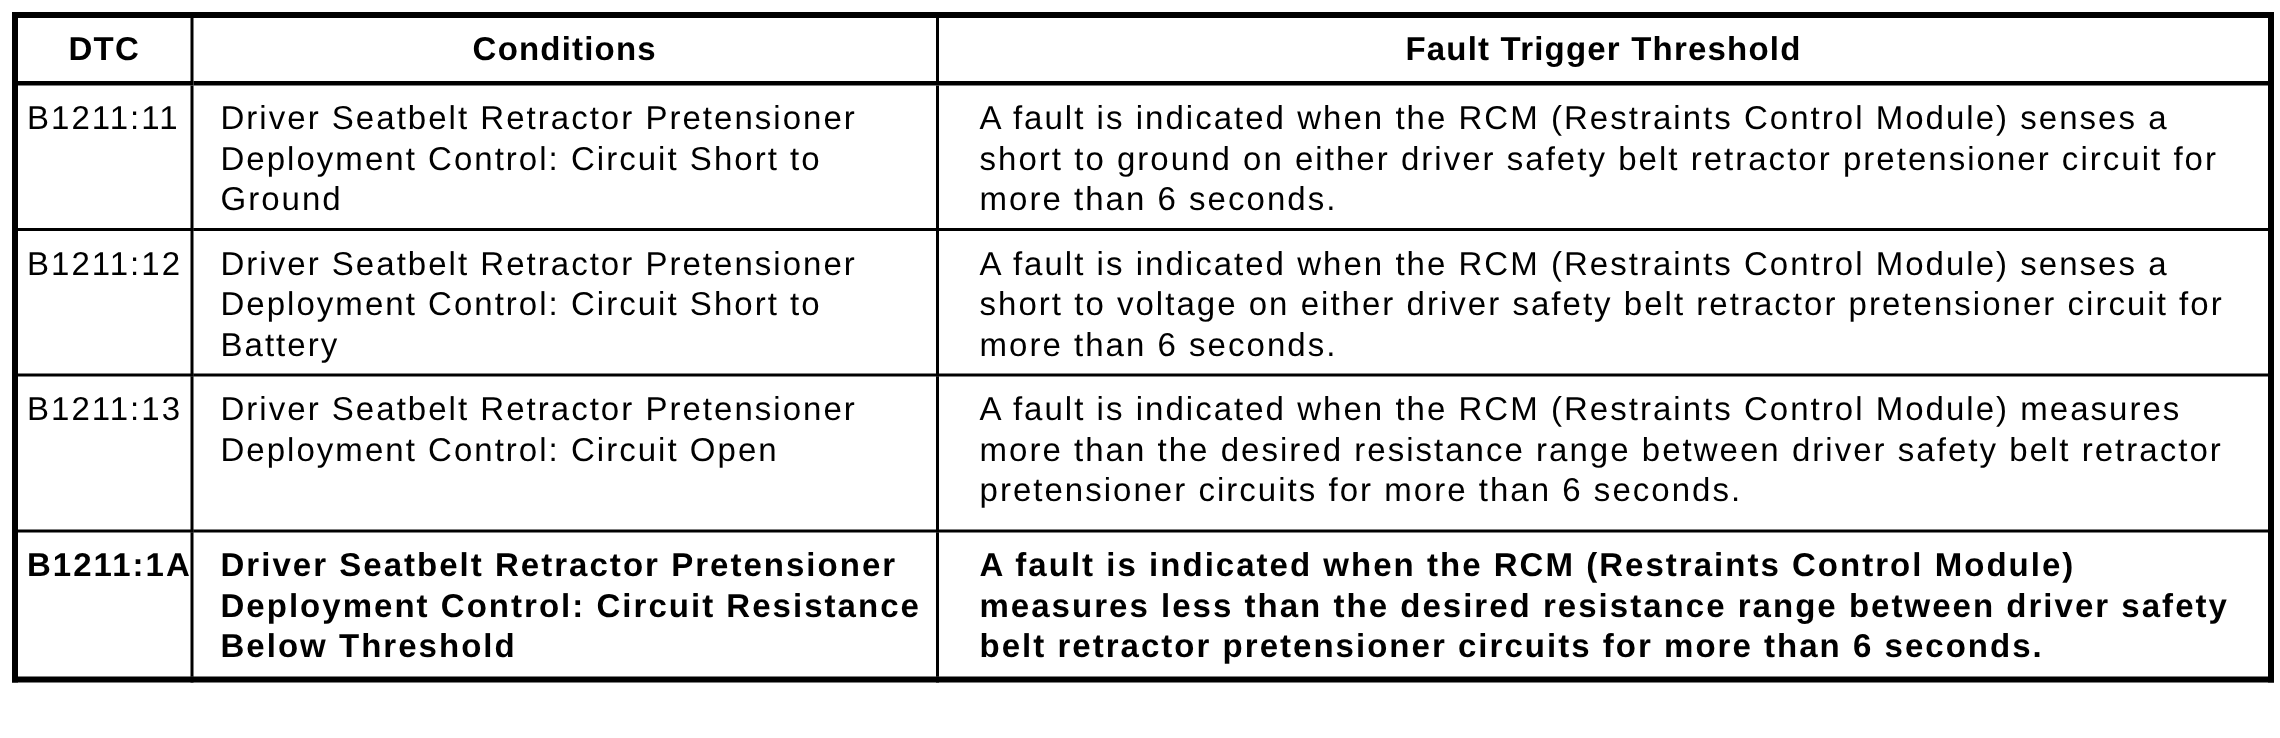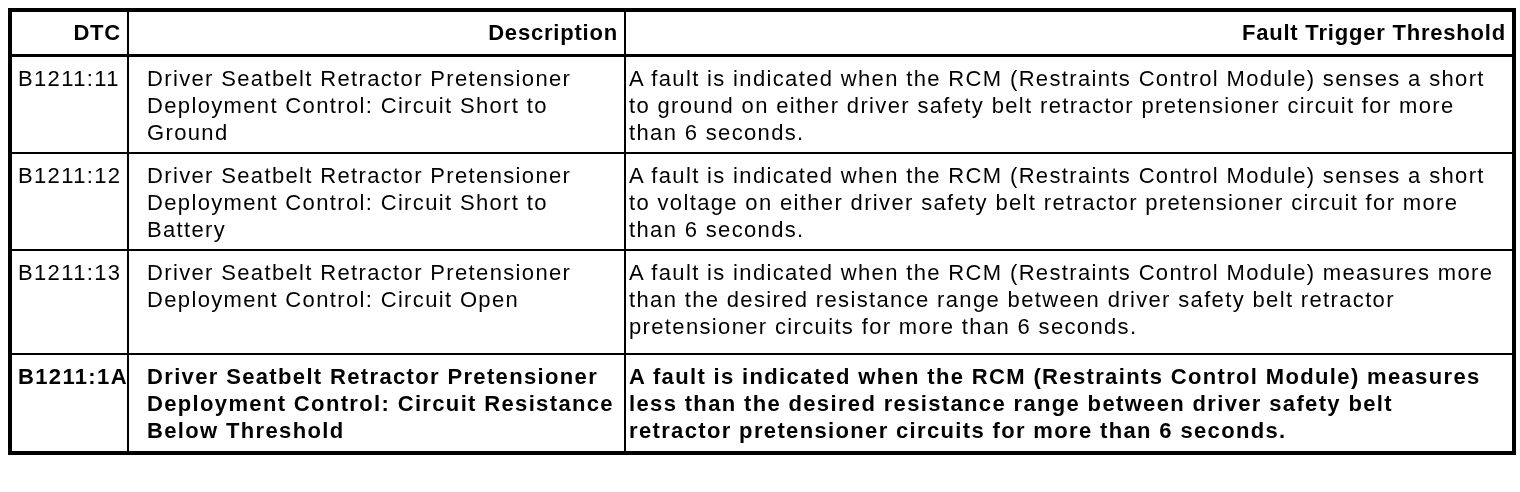"DTC" table.dtc-table th { text-align: right -> center }
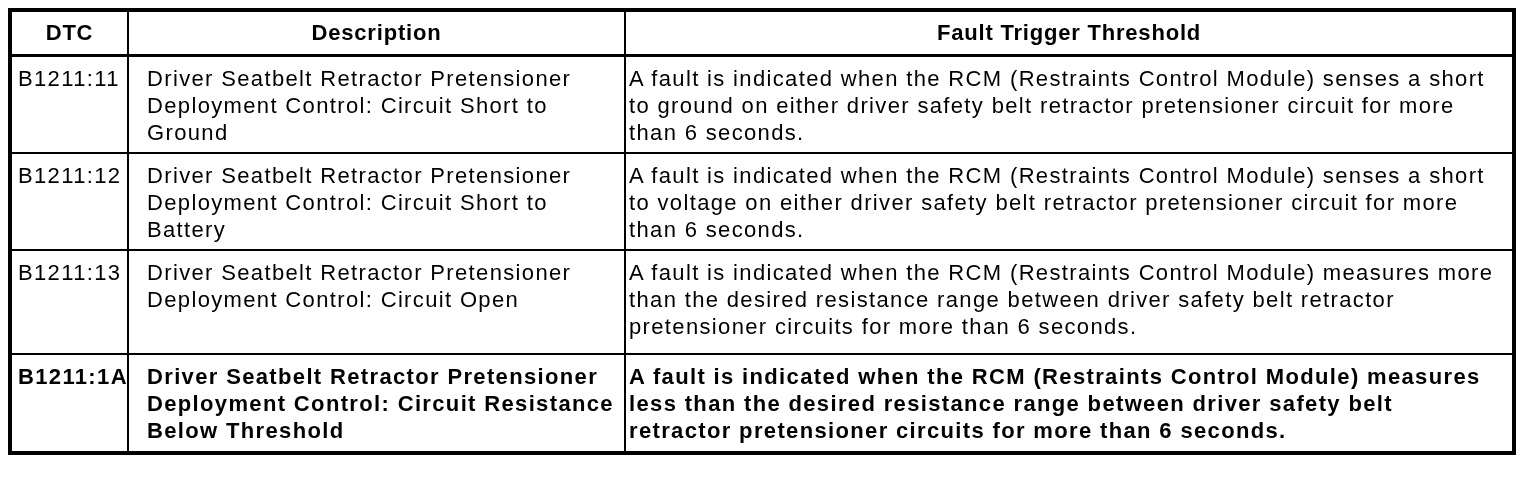"Description" th { text: Description -> Conditions }
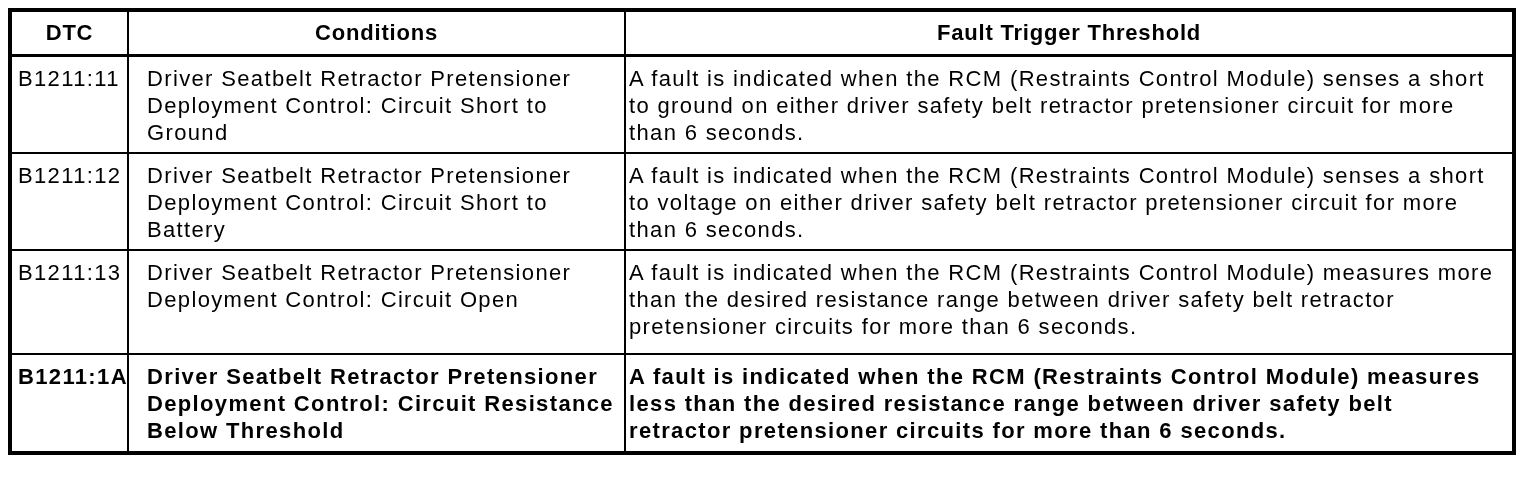"A fault is indicated when" td.cell-fault { padding: 8px 14px 6px 3px -> 8px 14px 6px 27px }
